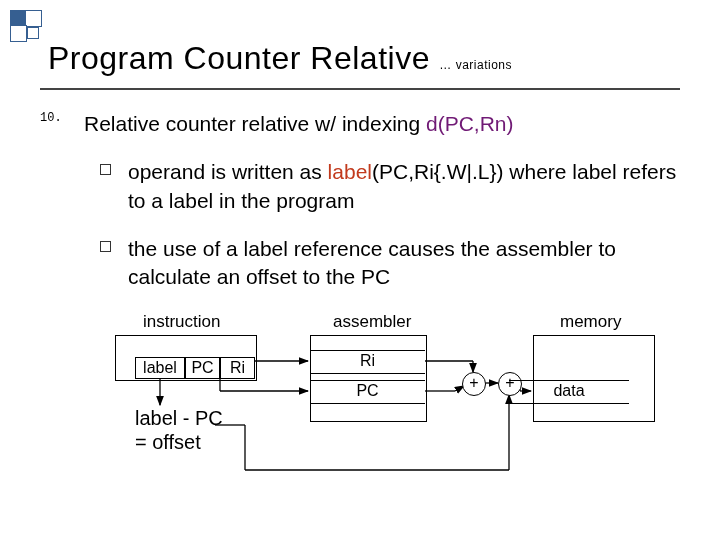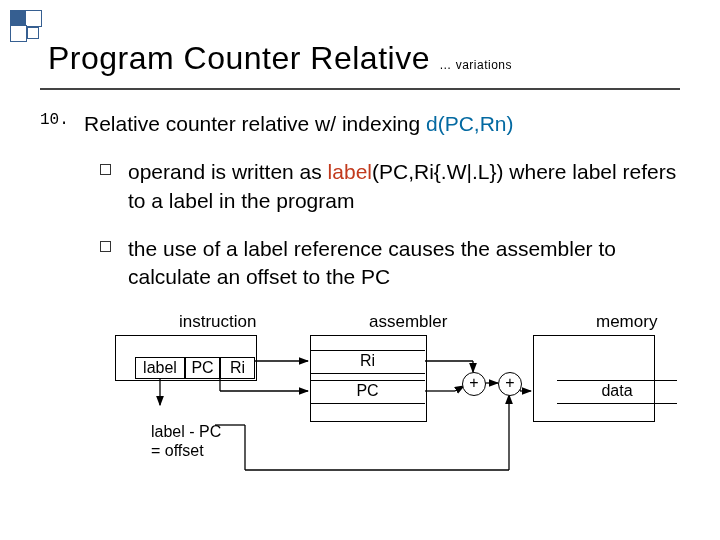"10." .list-num { font-size: 16px -> 12px }
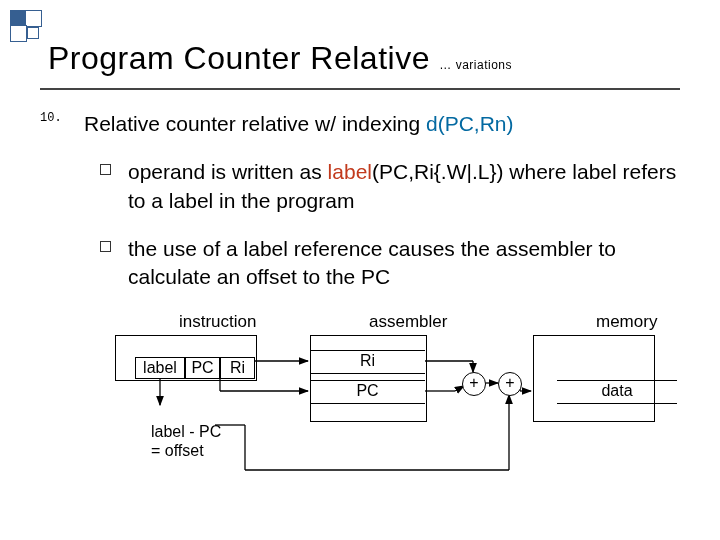"d(PC,Rn)" .dpcrn { color: #0369a1 -> #701a75 }
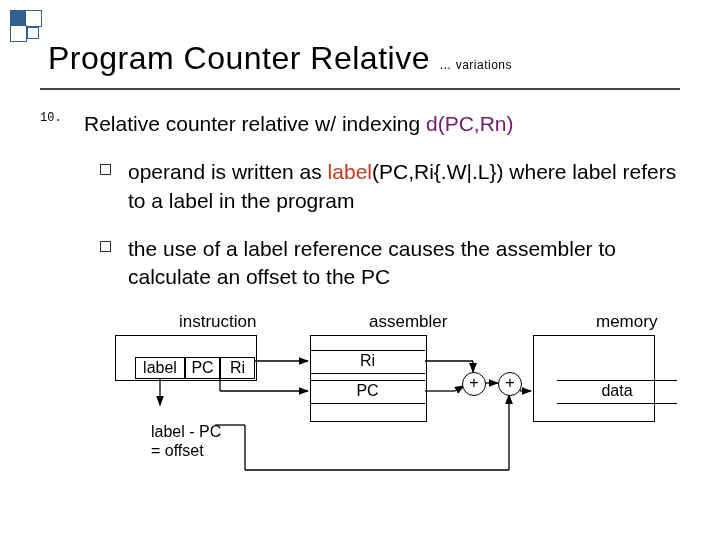"instruction" .lbl-top { margin-left: 36px -> none }
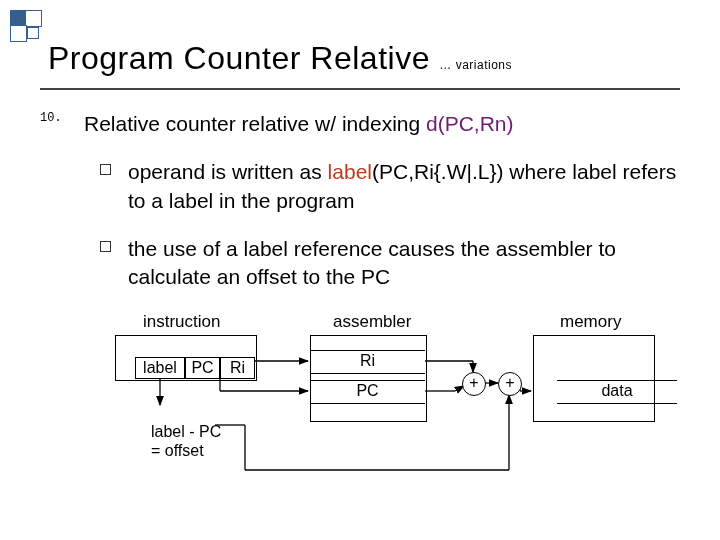"data" .mem-row { left: 442px -> 394px }
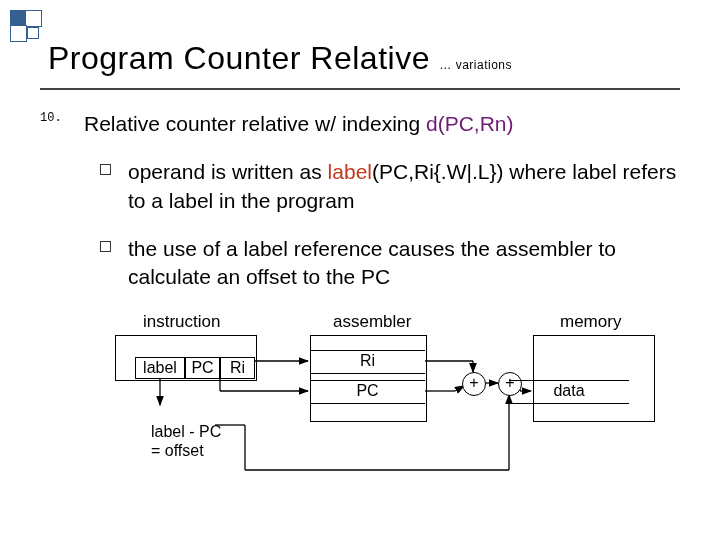"label - PC" .offset-lbl { font-size: 16px -> 20px; margin-left: 16px -> none; top: 112px -> 96px }
